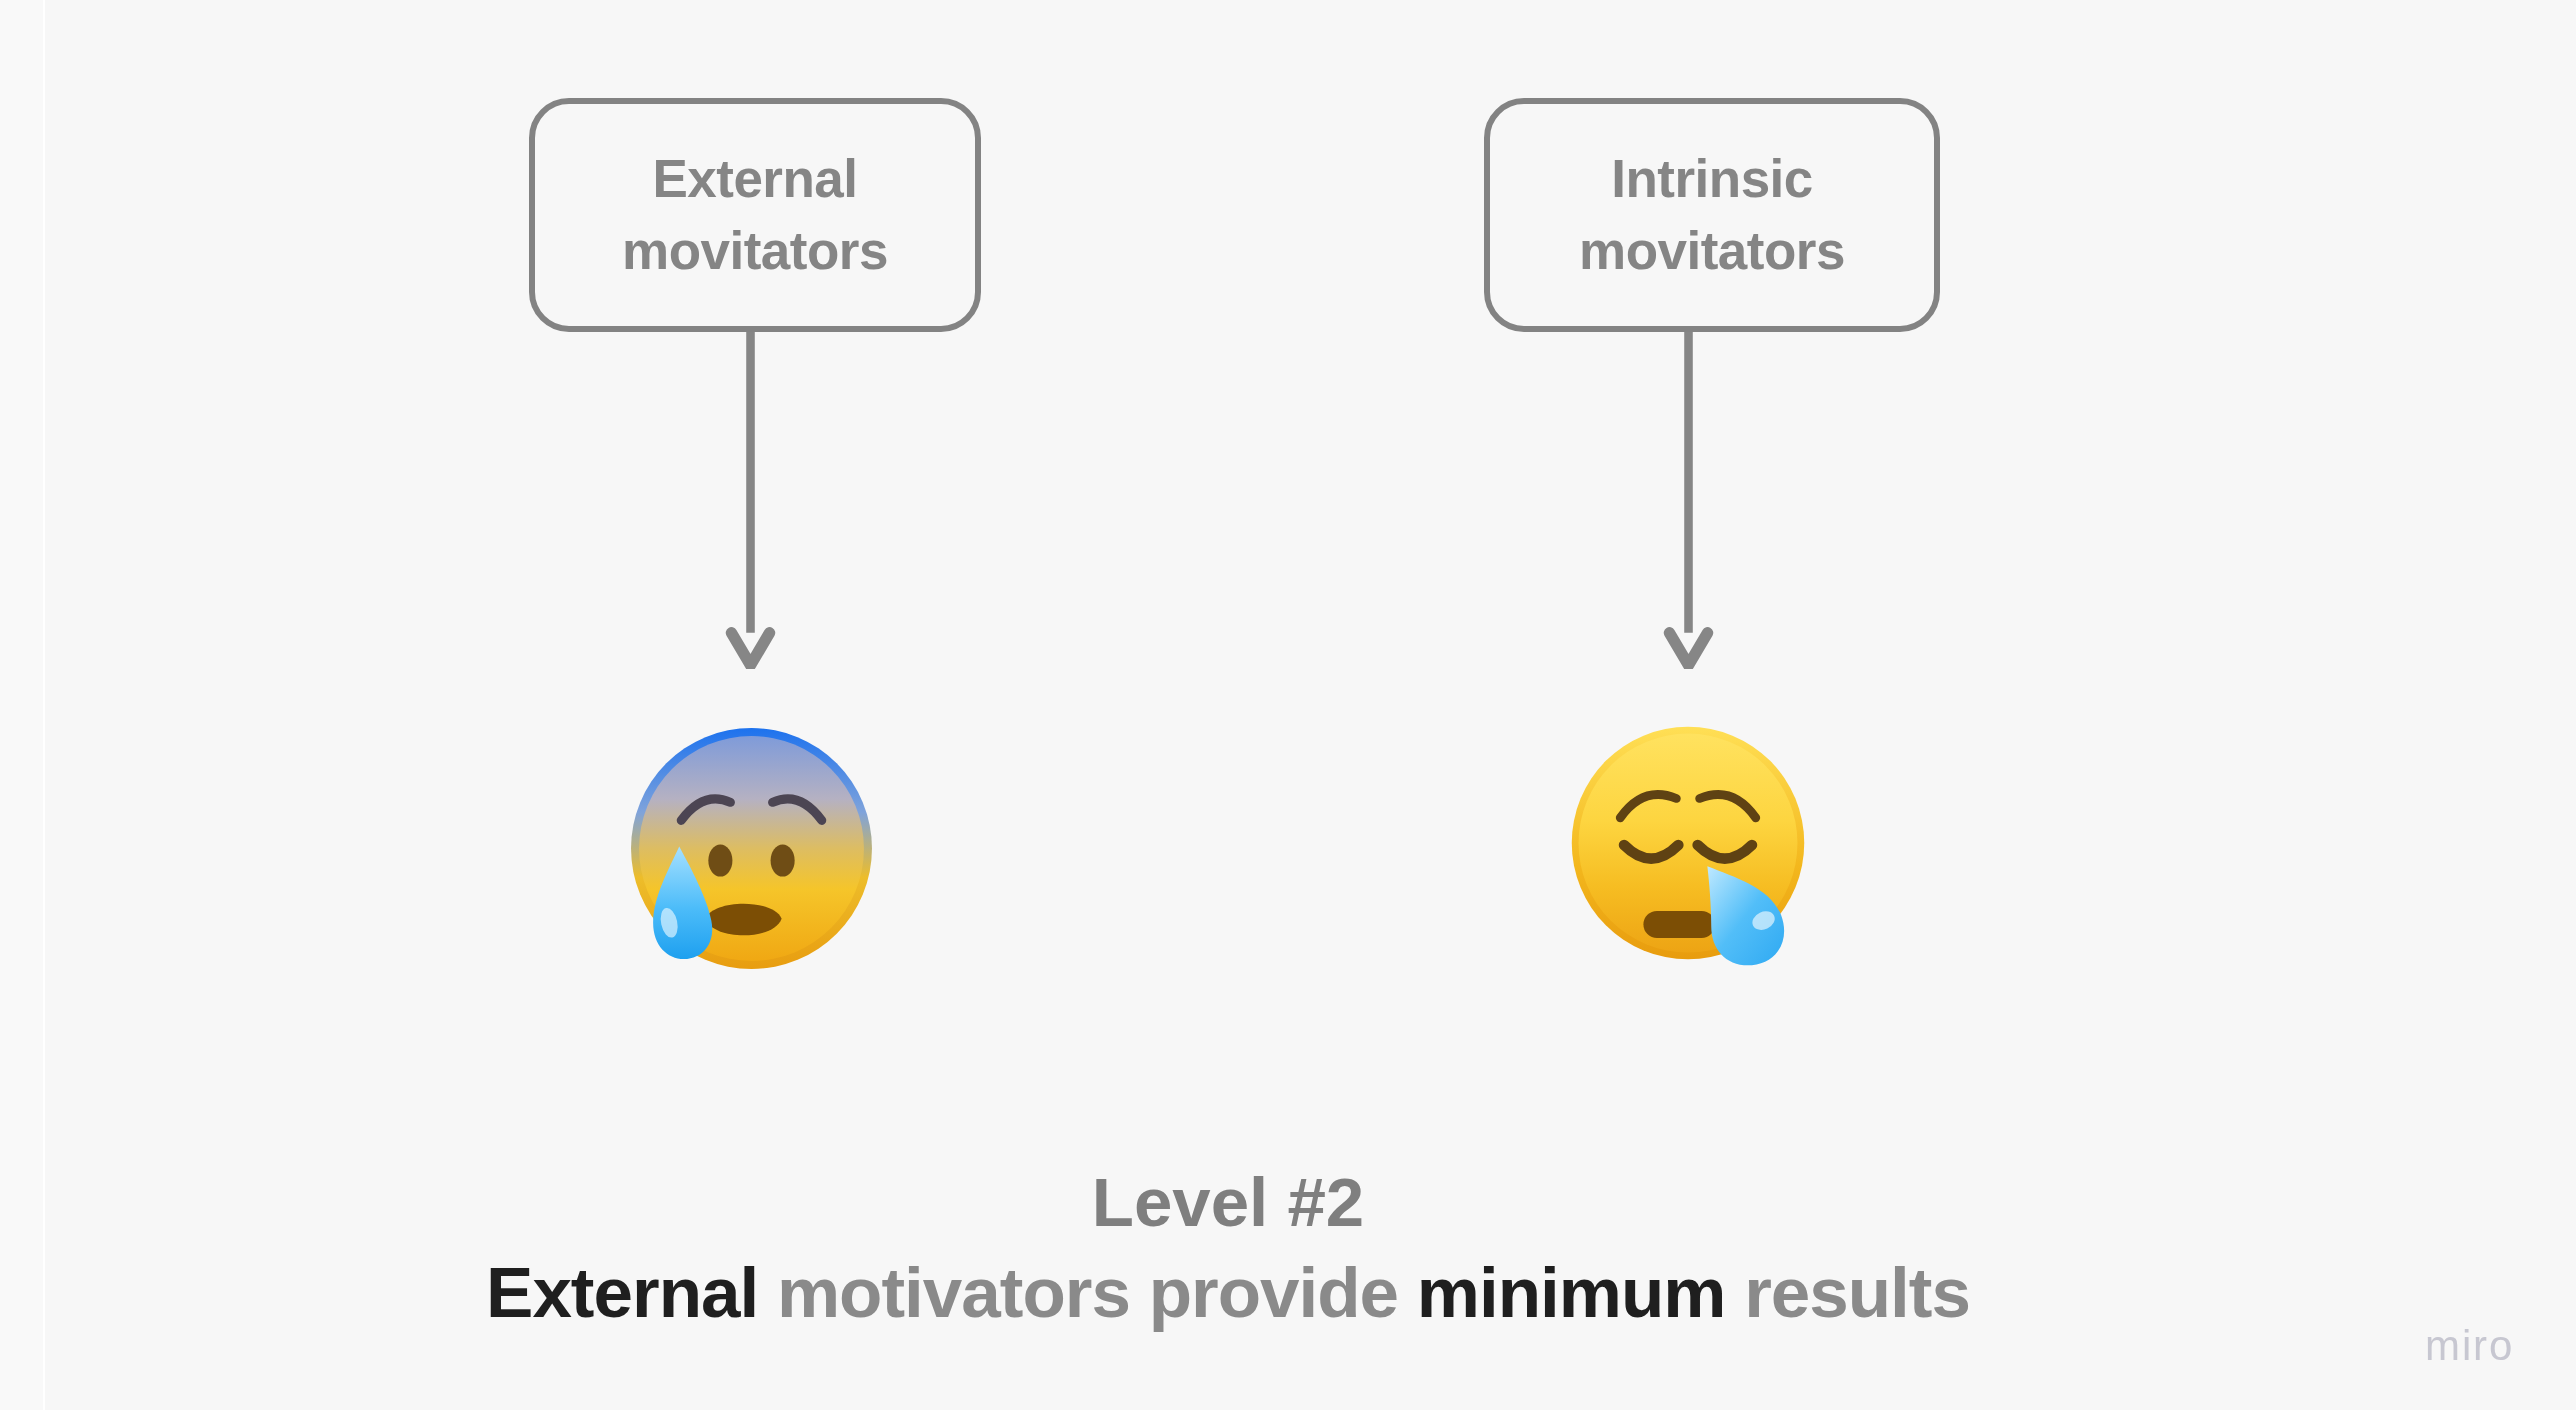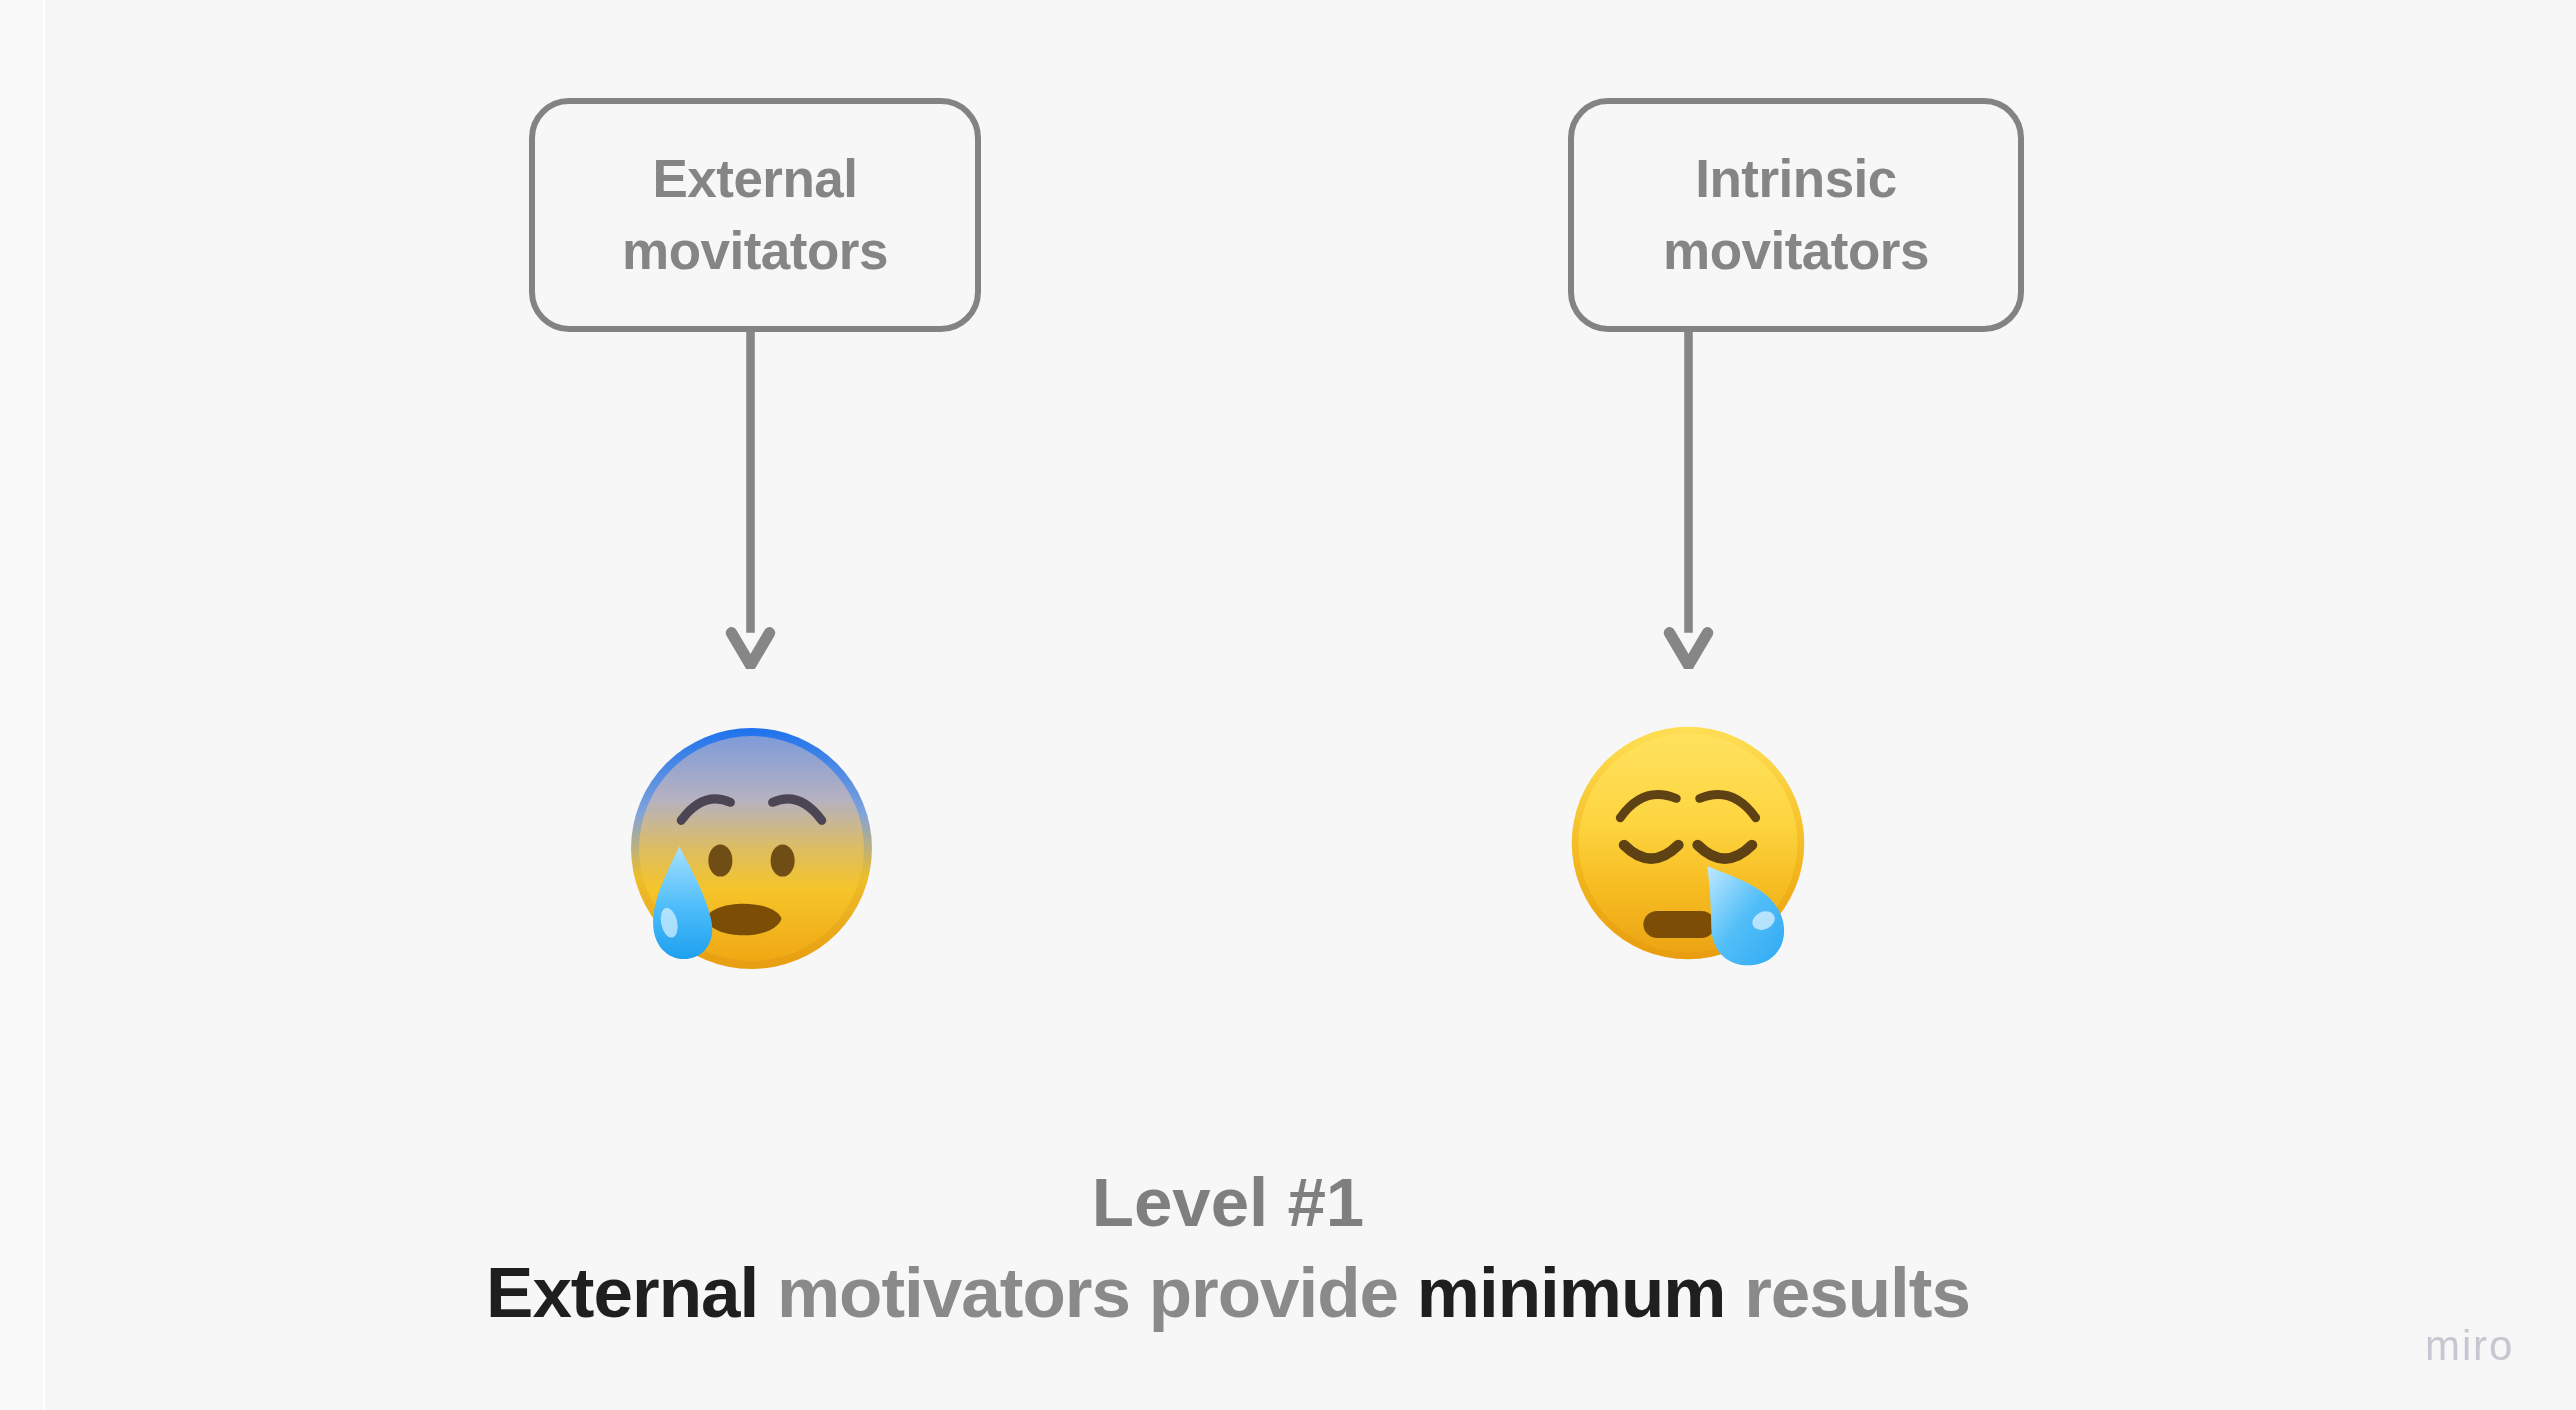"Intrinsic" .box-right { left: 1568px -> 1484px }
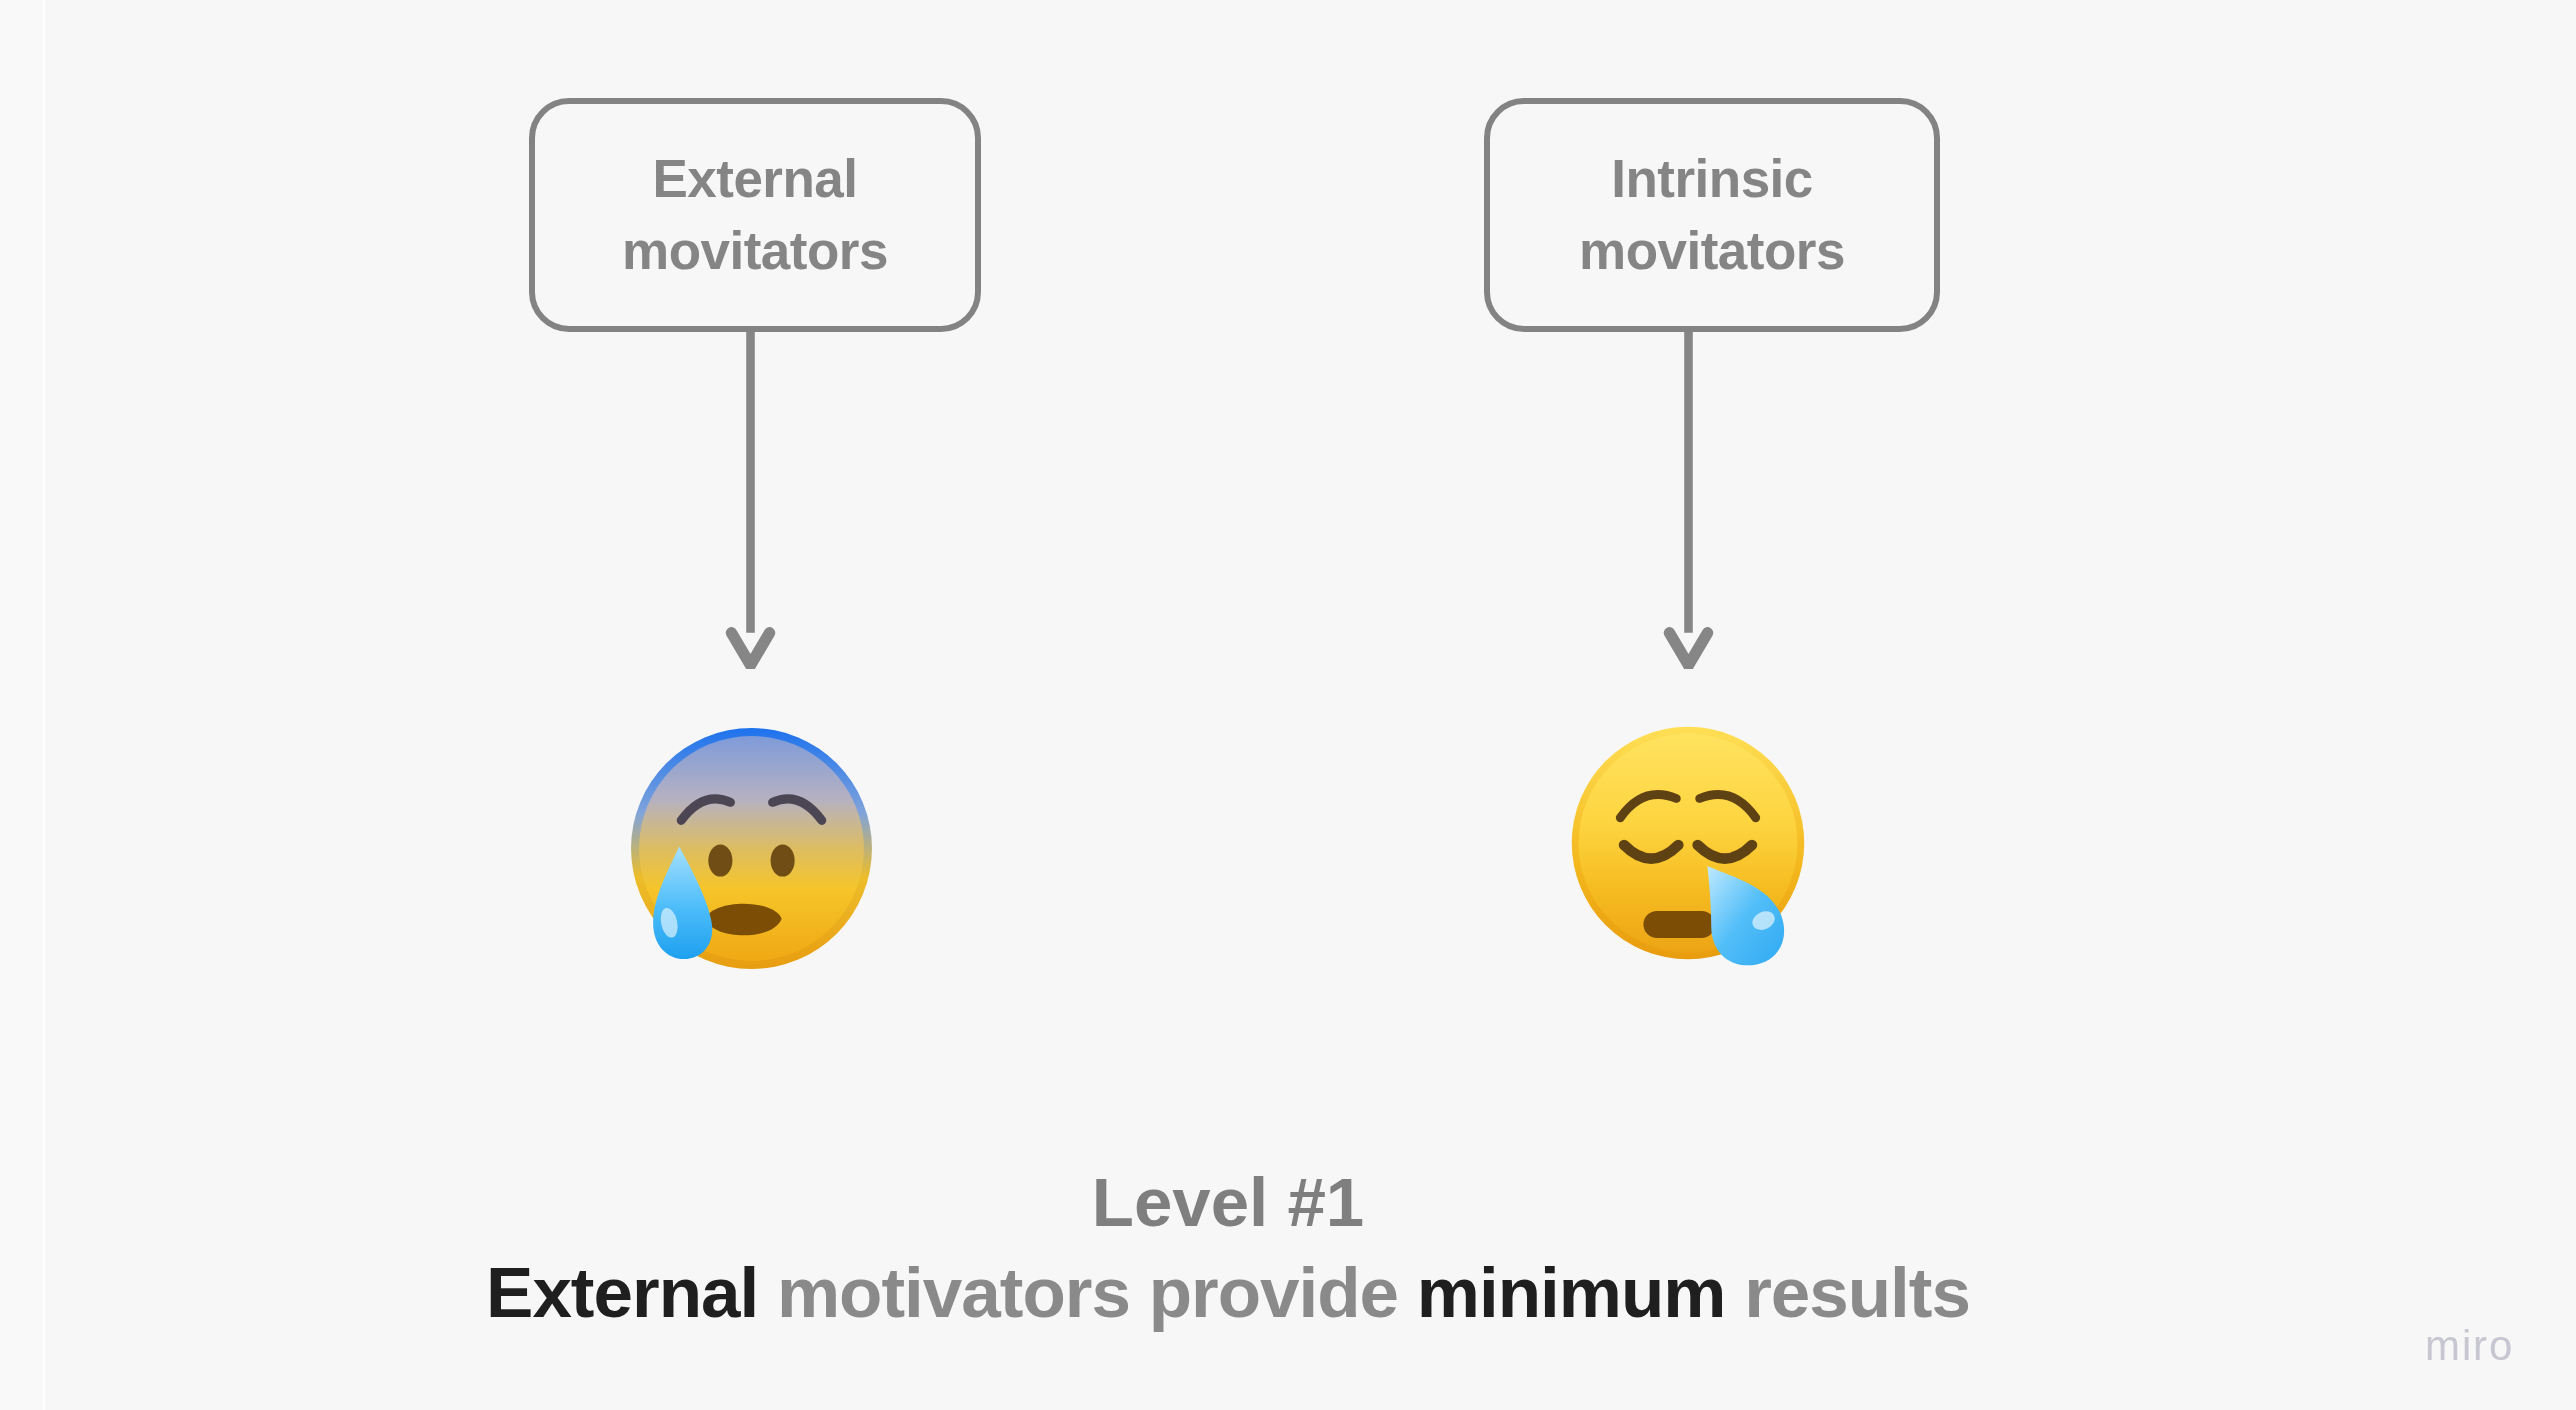"Level #1" div.caption-line1 { text: 1 -> 2 }
